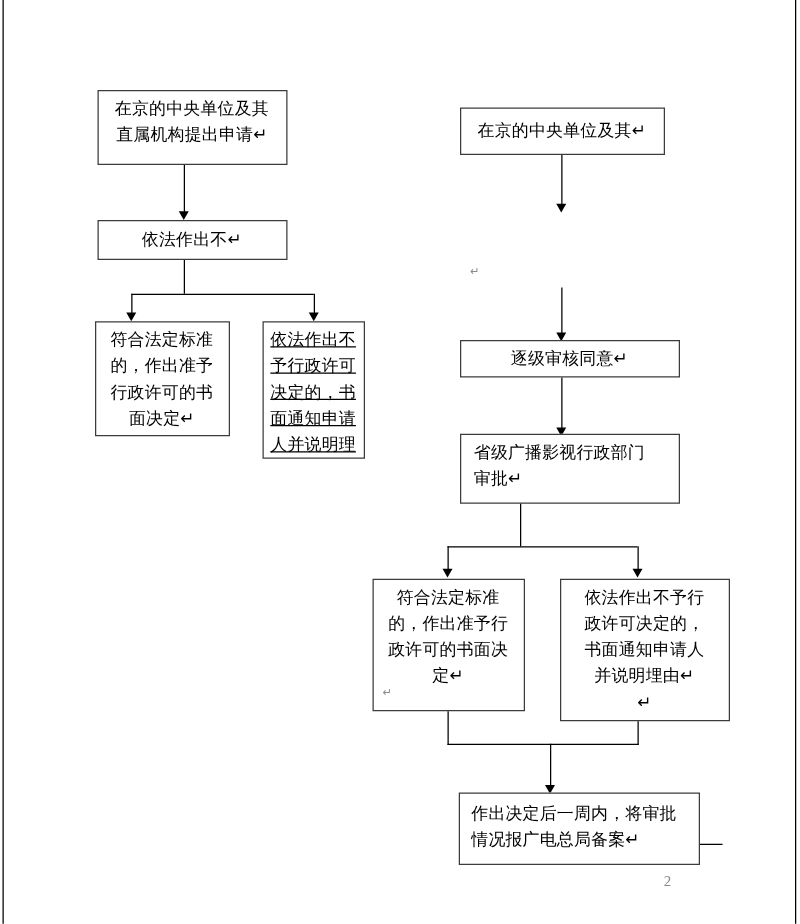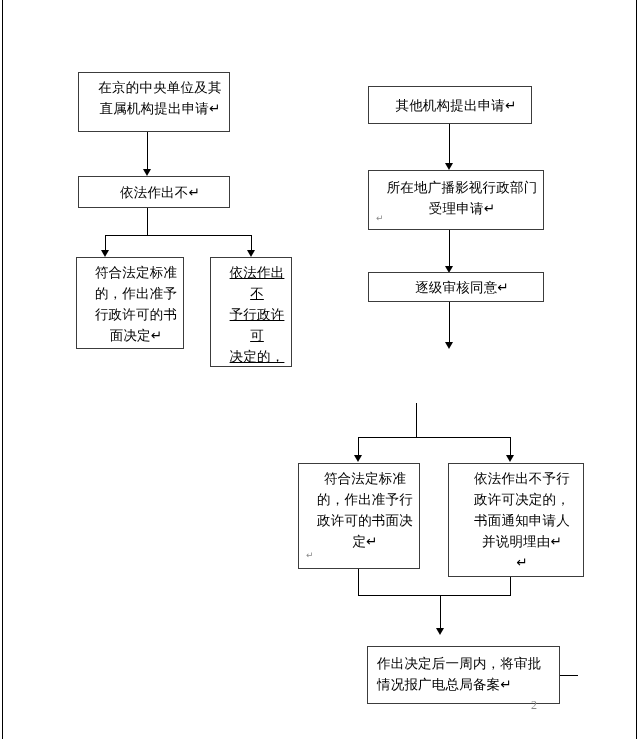"在京的中央单位及其" .node { padding: 4px 5px 2px 17px -> 4px 5px 2px 4px }
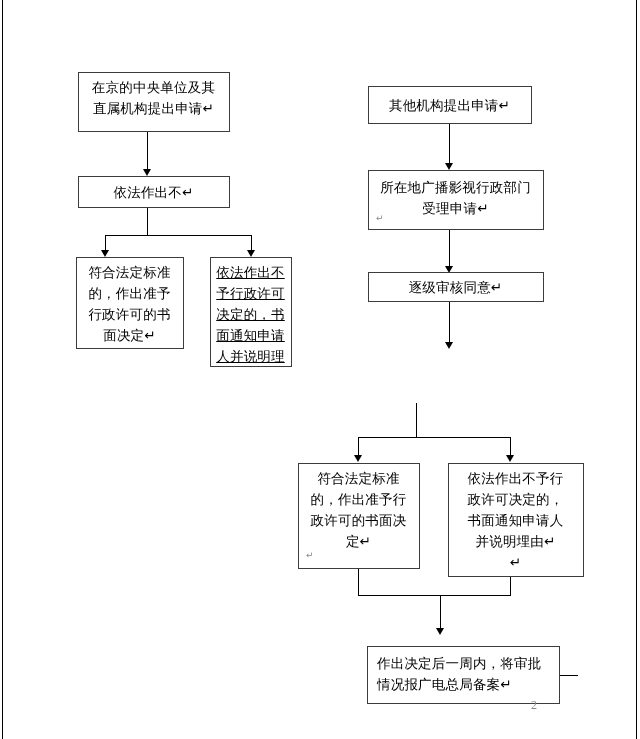"其他机构提出申请↵" div.node { text: 其他机构提出申请 -> 在京的中央单位及其 }
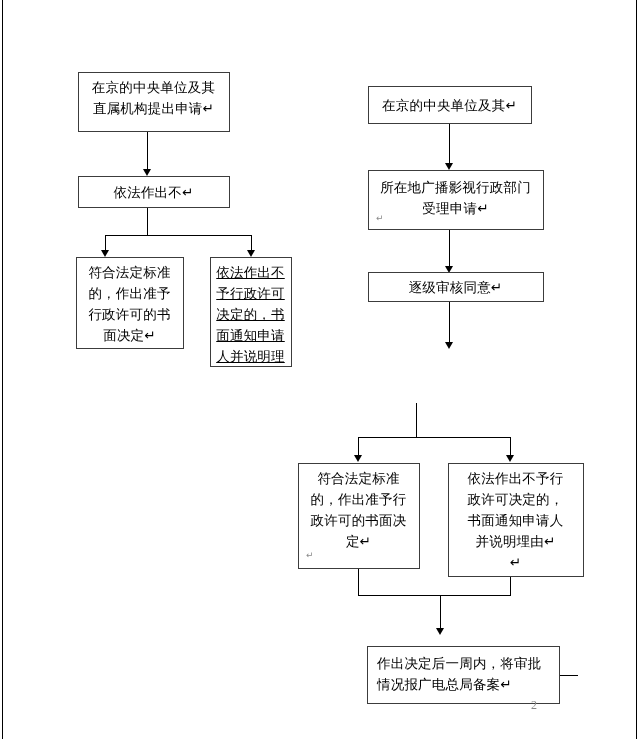"所在地广播影视行政部门" div.node { html: <div>所在地广播影视行政部门 受理申请↵</div> -> none }
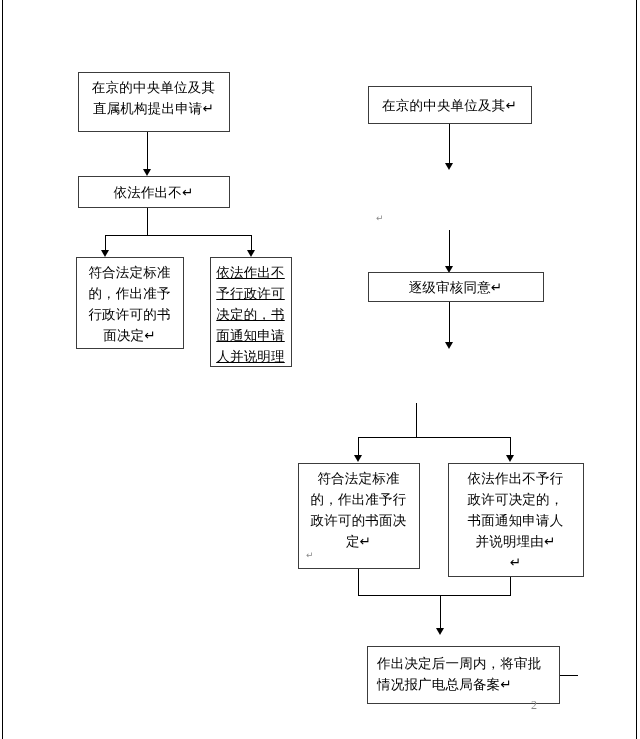"省级广播影视行政部门" div.node { html: none -> <div>省级广播影视行政部门 审批↵</div> }
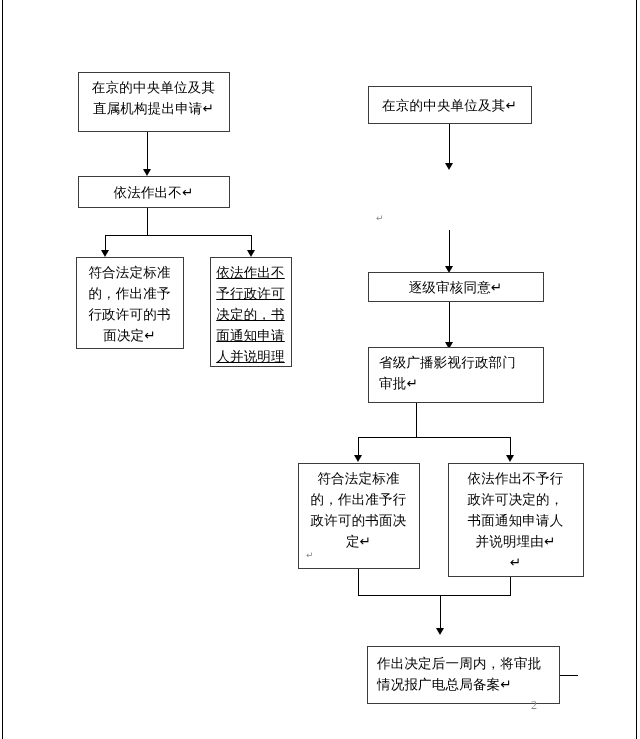"作出决定后一周内，将审批" div.node { margin-top: 12px -> none }
